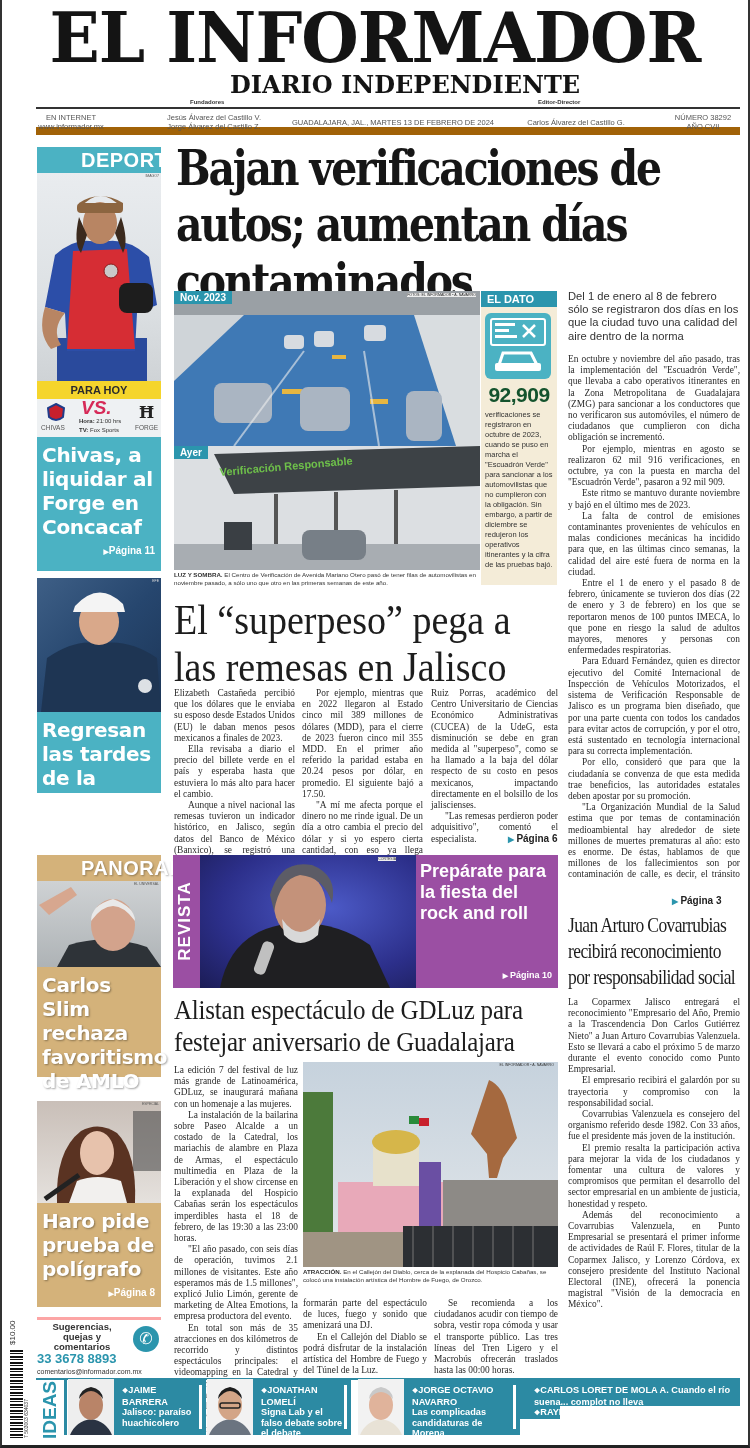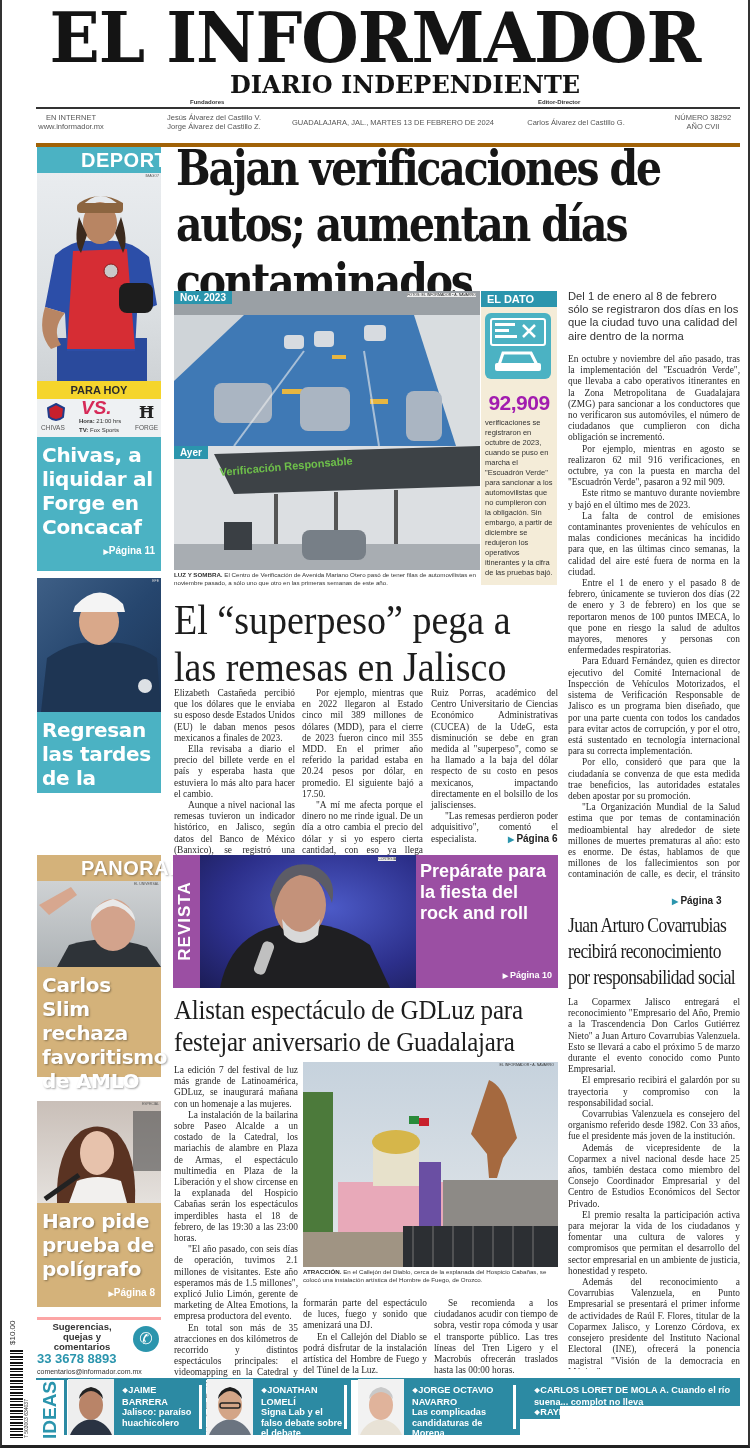"EN INTERNET" .info-bar { border-bottom: 4px solid #a16207 -> 8px solid #a16207; height: 40px -> 28px }
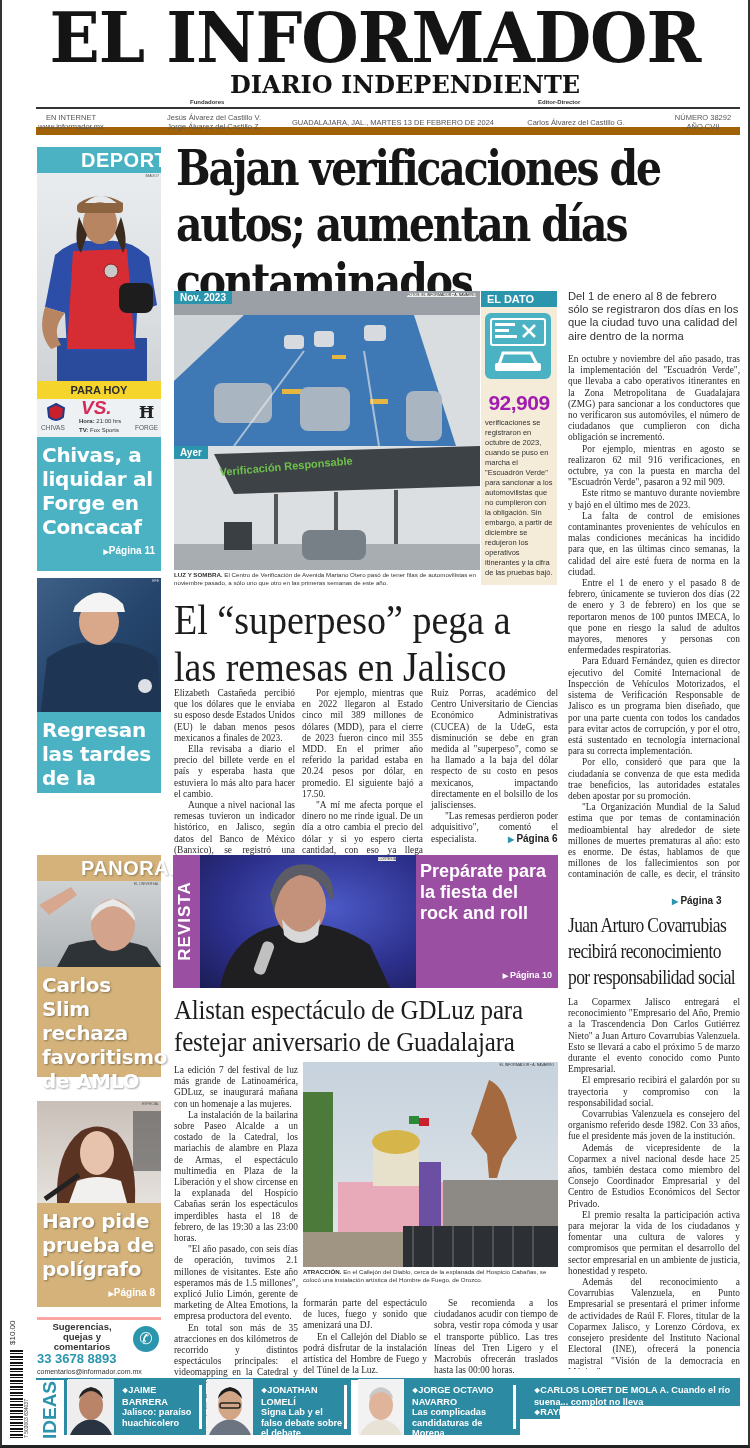"92,909" div { color: #a21caf -> #14532d; margin-top: 8px -> none }
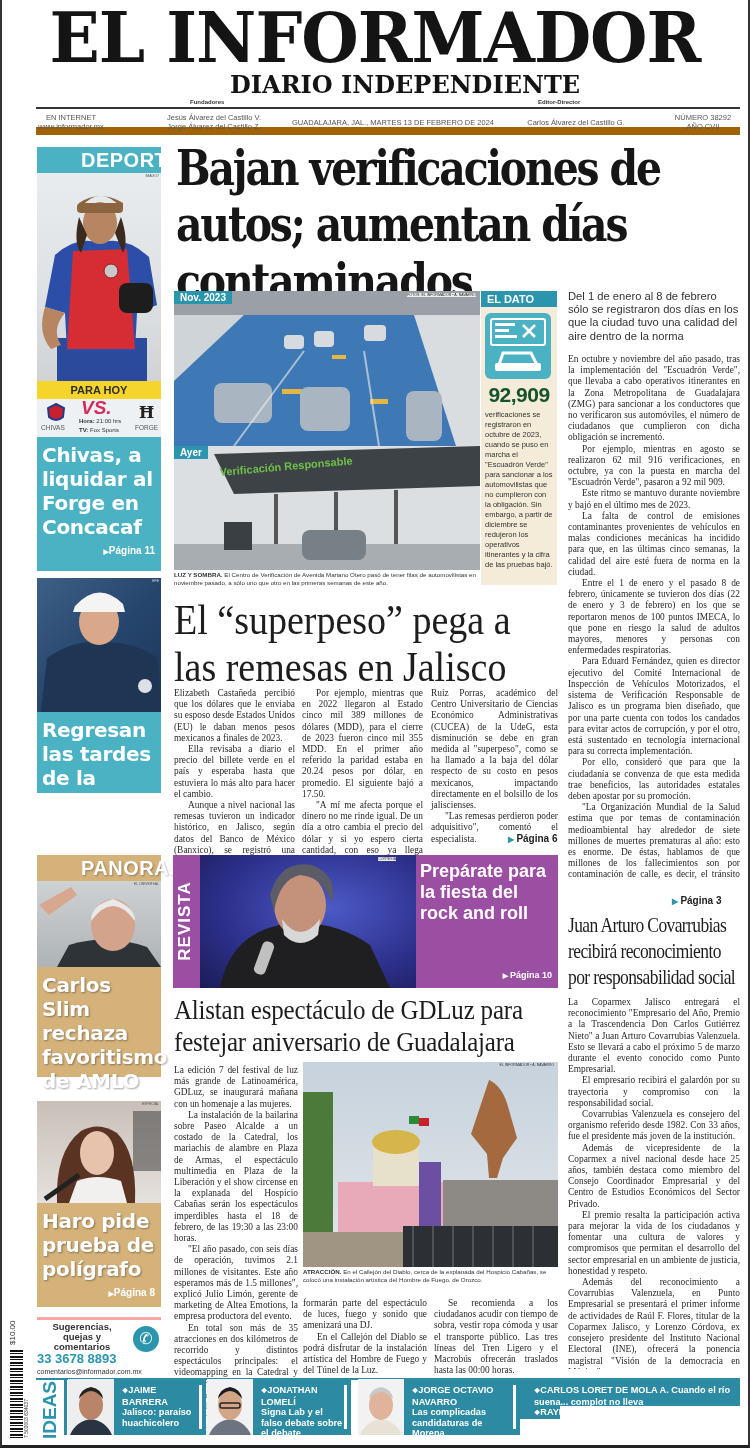"Además de vicepresidente de la" p { html: <p>Además de vicepresidente de la Coparmex a nivel nacional desde hace 25 años, también destaca como miembro del Consejo Coordinador Empresarial y del Centro de Estudios Económicos del Sector Privado.</p> -> none }
